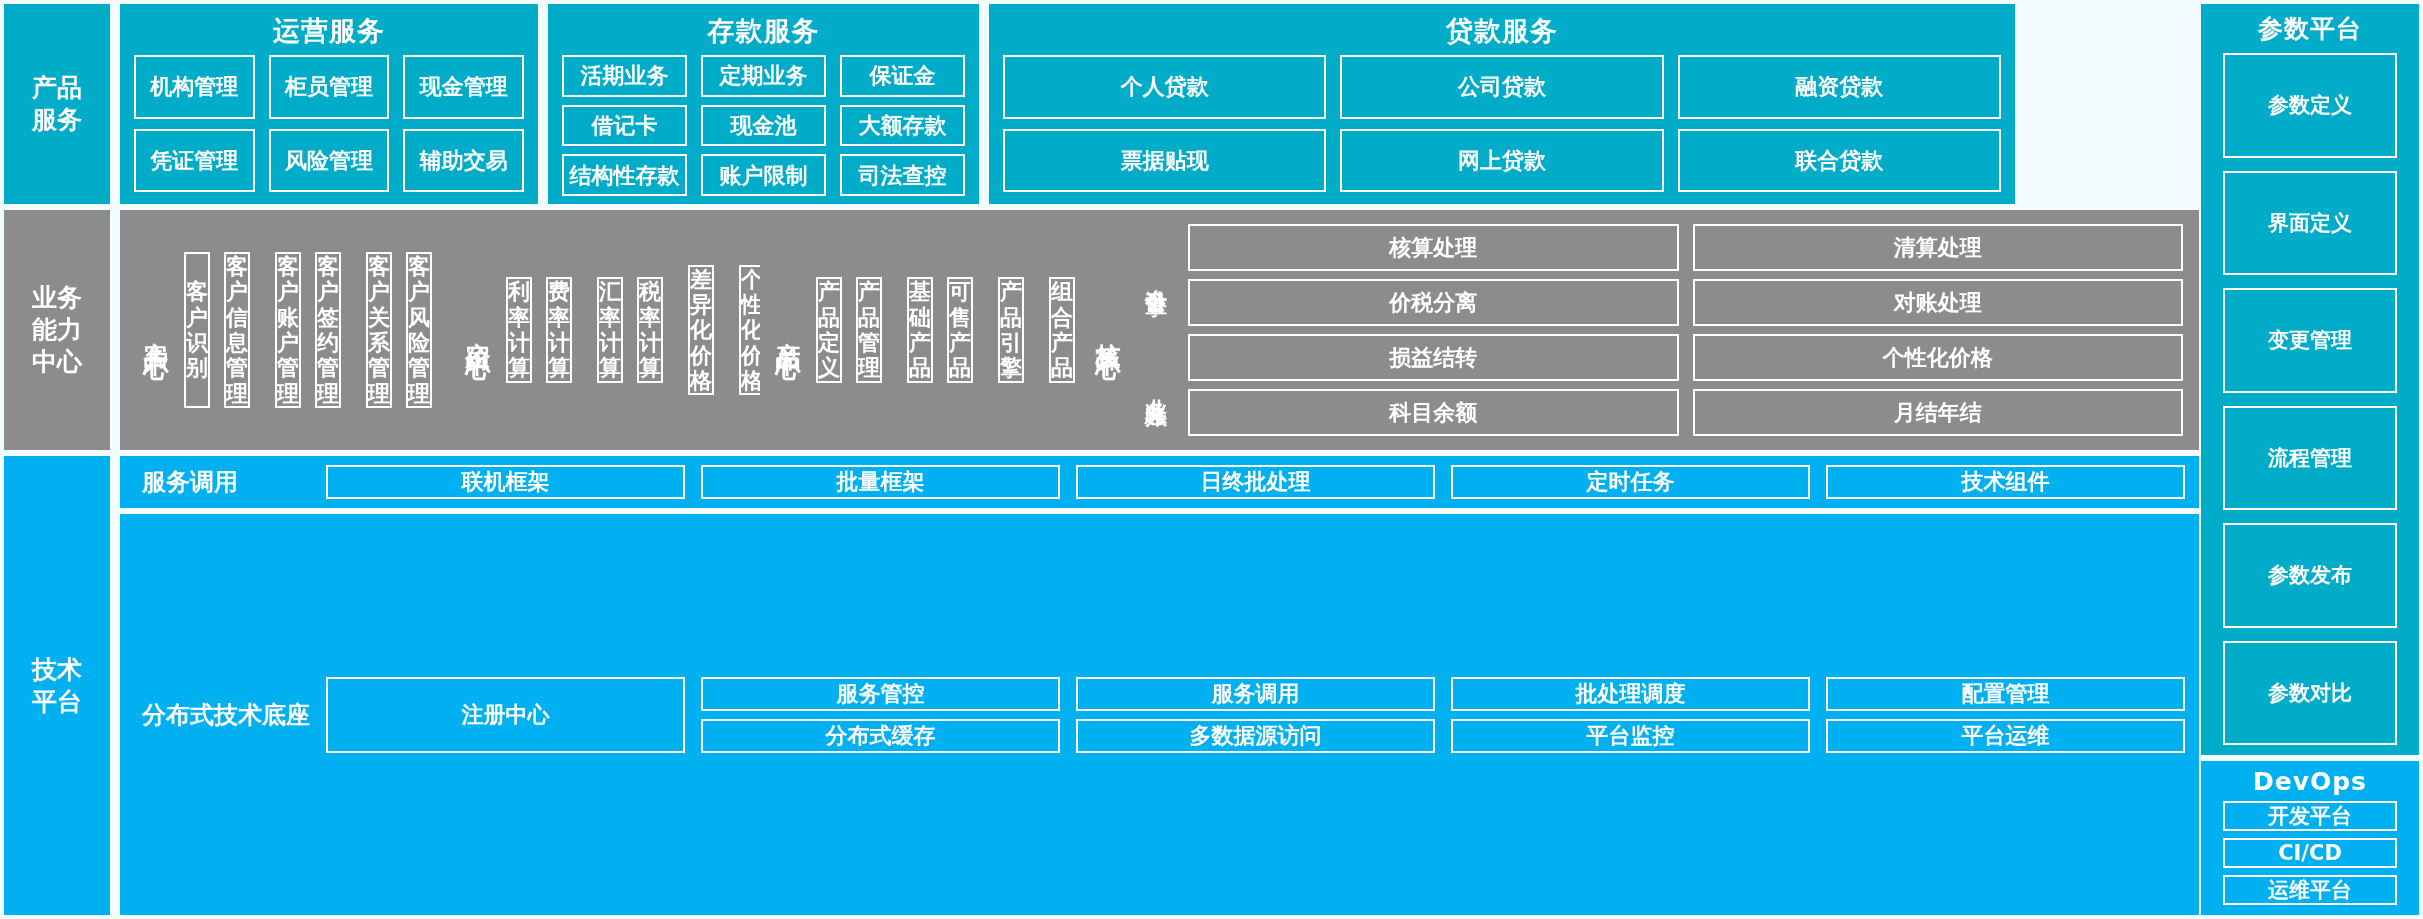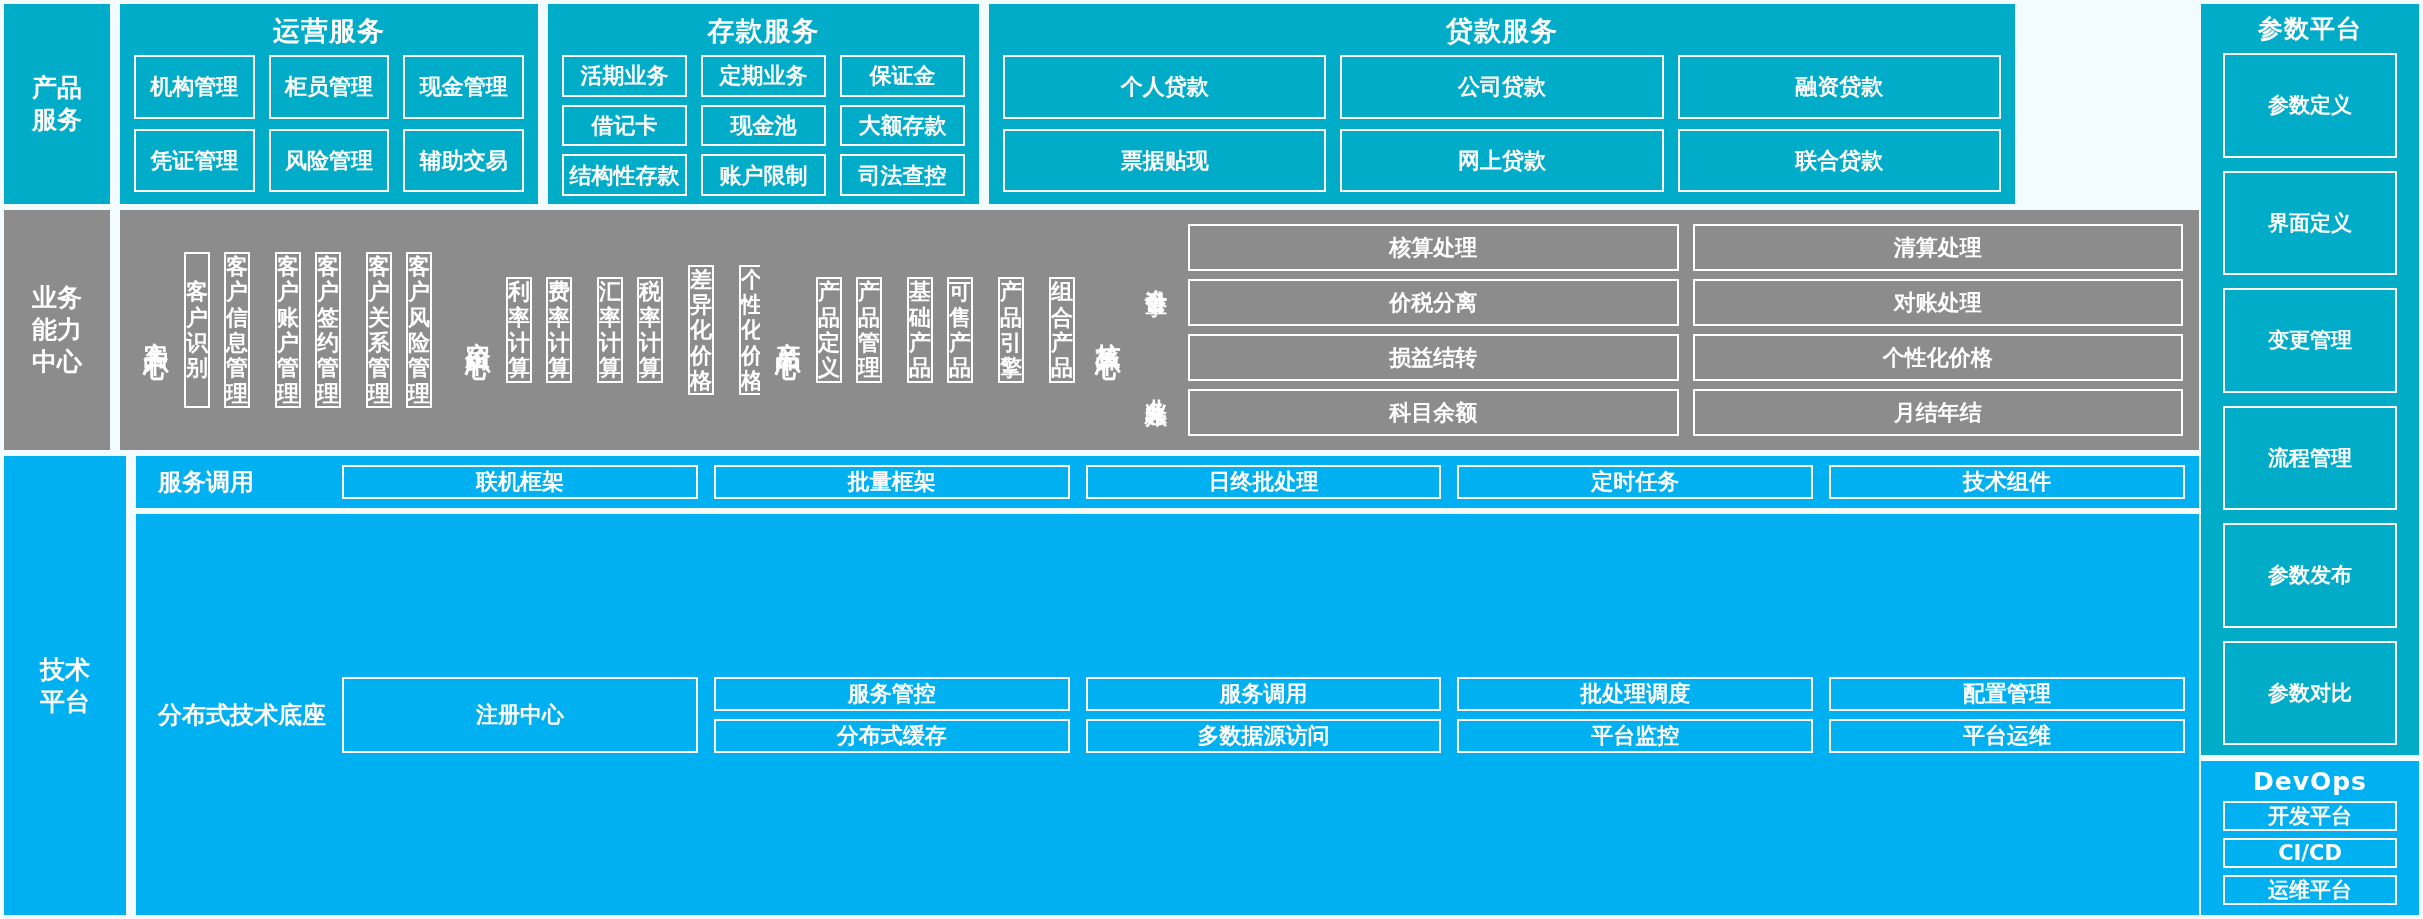"技术" #tech-side { width: 122px -> 106px }
